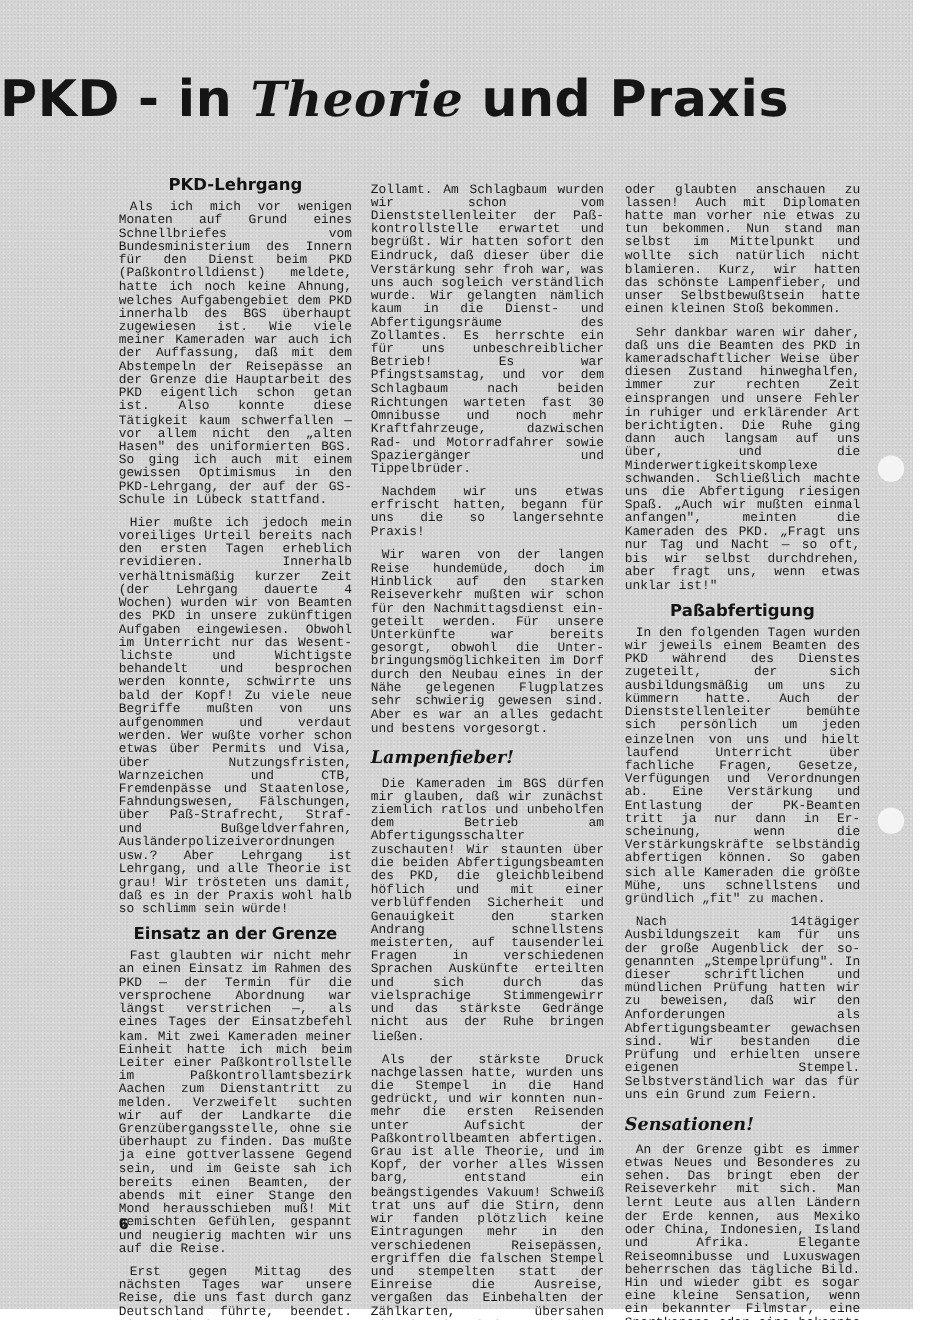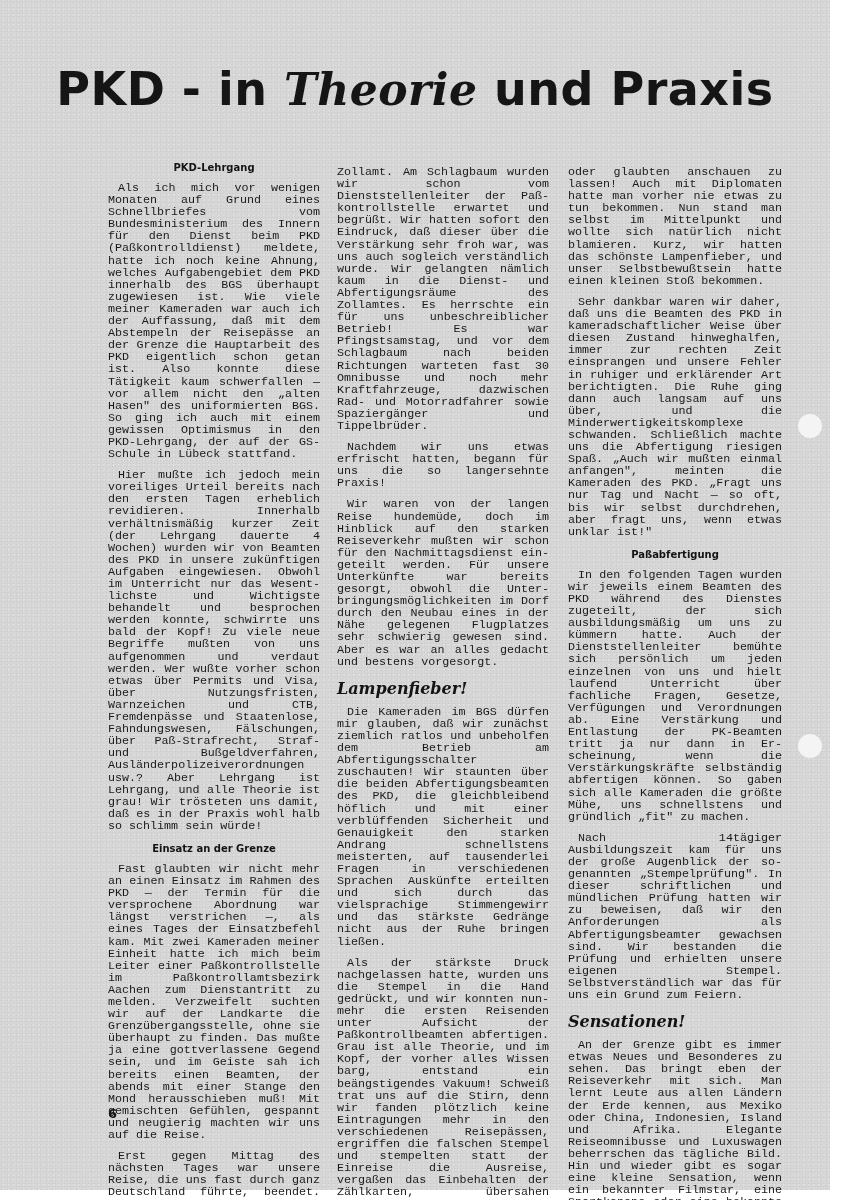"PKD - in Theorie und" .title { width: 830px -> 676px }
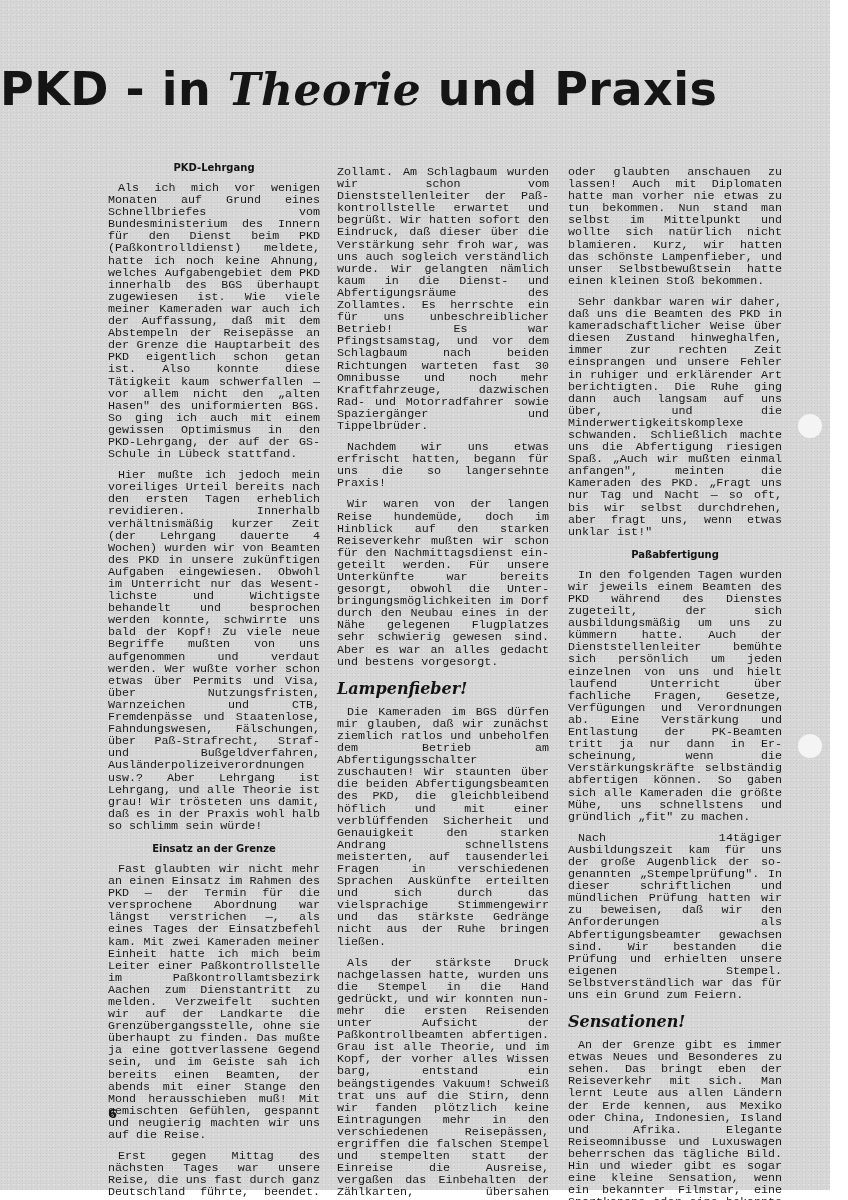"PKD-Lehrgang" .col h2 { font-size: 10px -> 15px }
